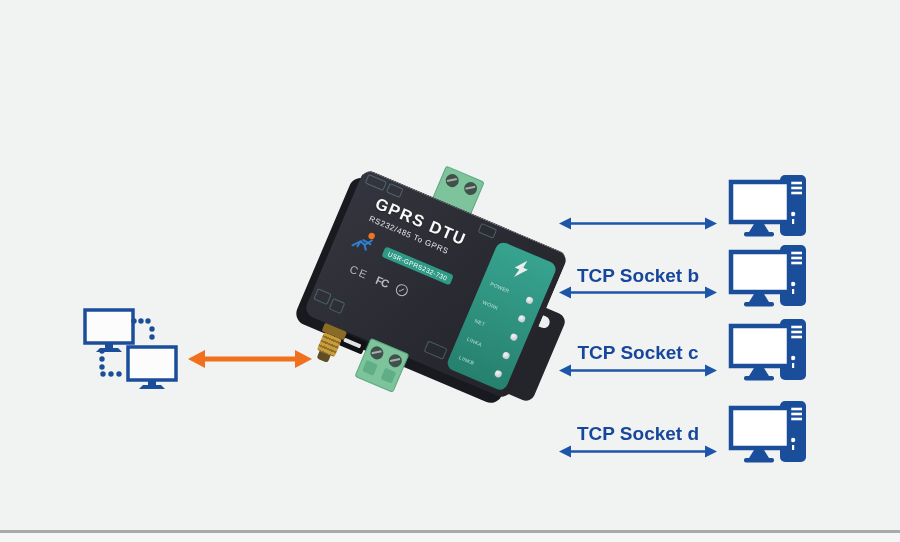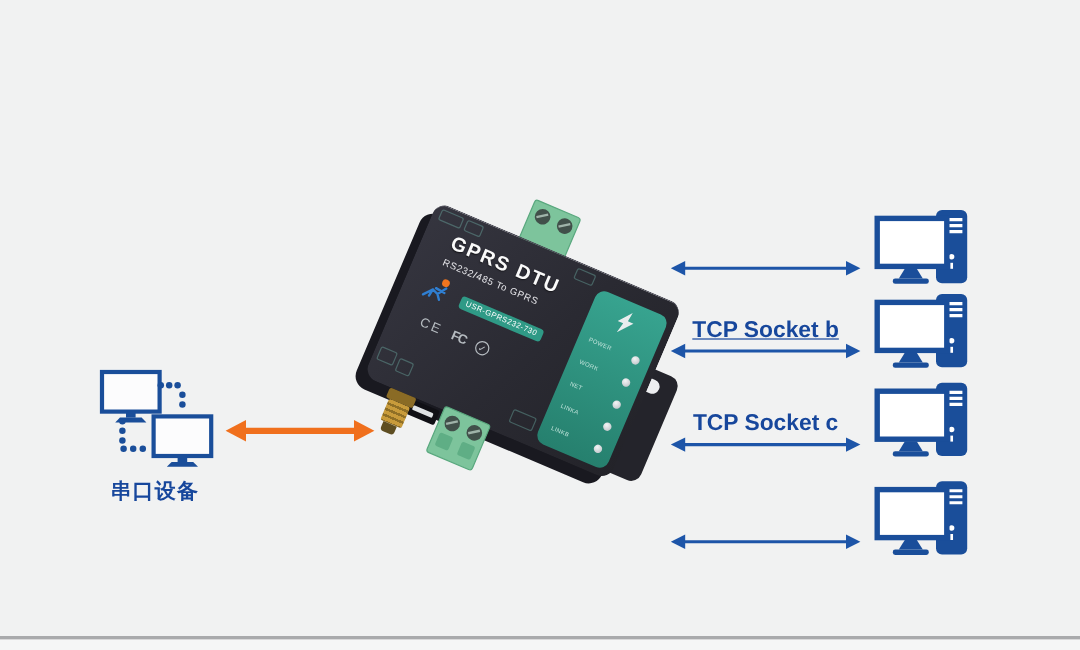"TCP Socket b" .socket-label.b { text-decoration: underline -> none }
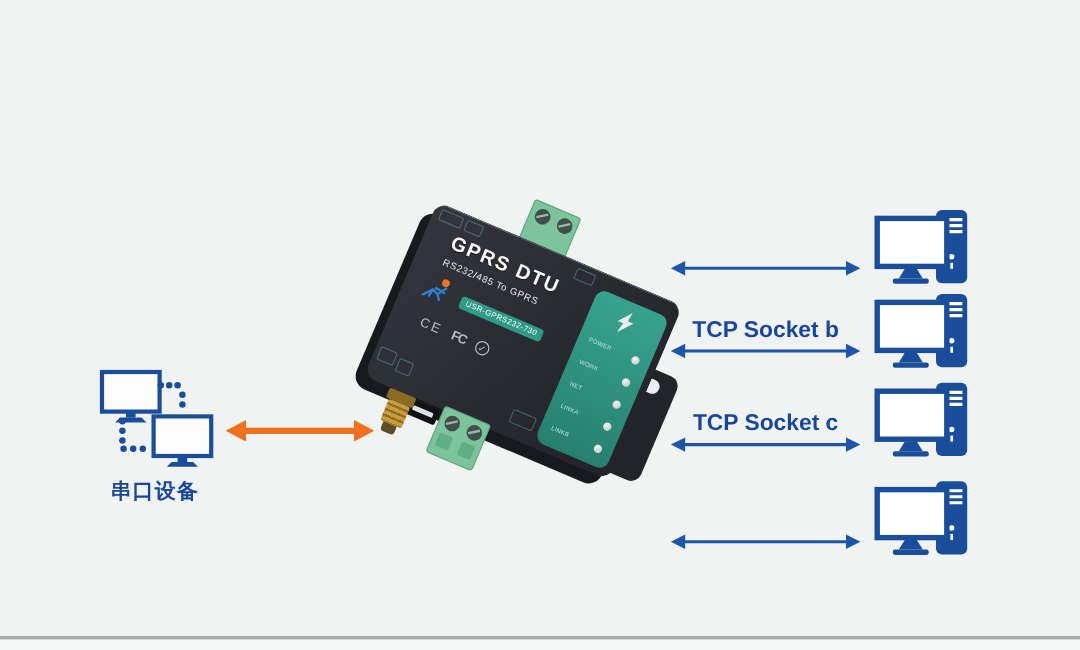"串口设备" div.serial-label { html: <div>串口设备</div> -> none }
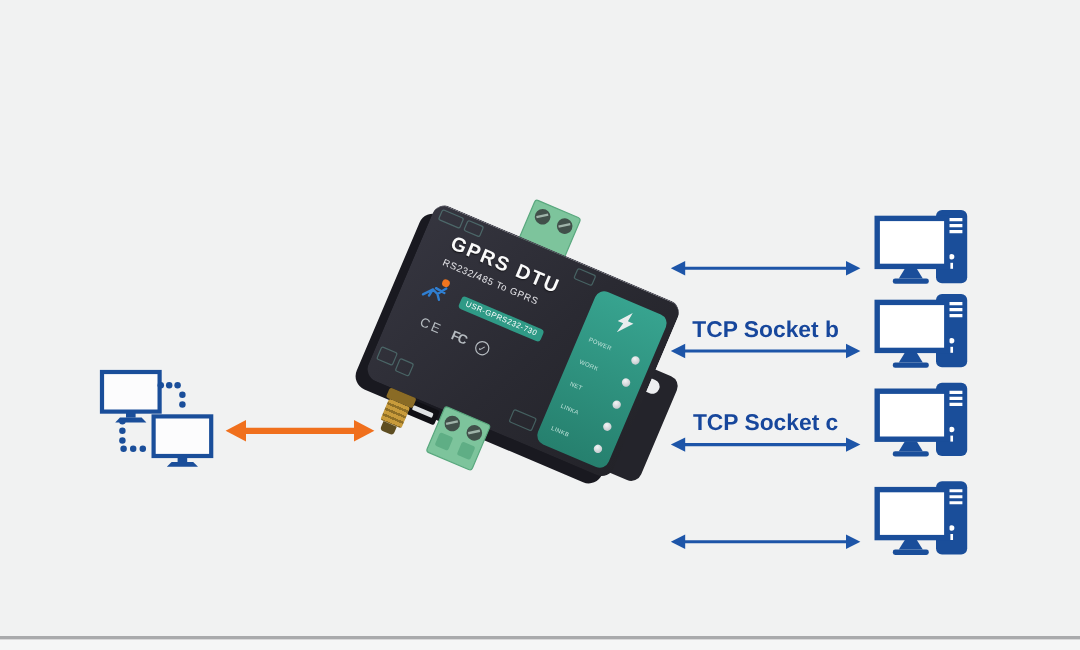"TCP Socket d" div.socket-label { html: none -> <div>TCP Socket d</div> }
